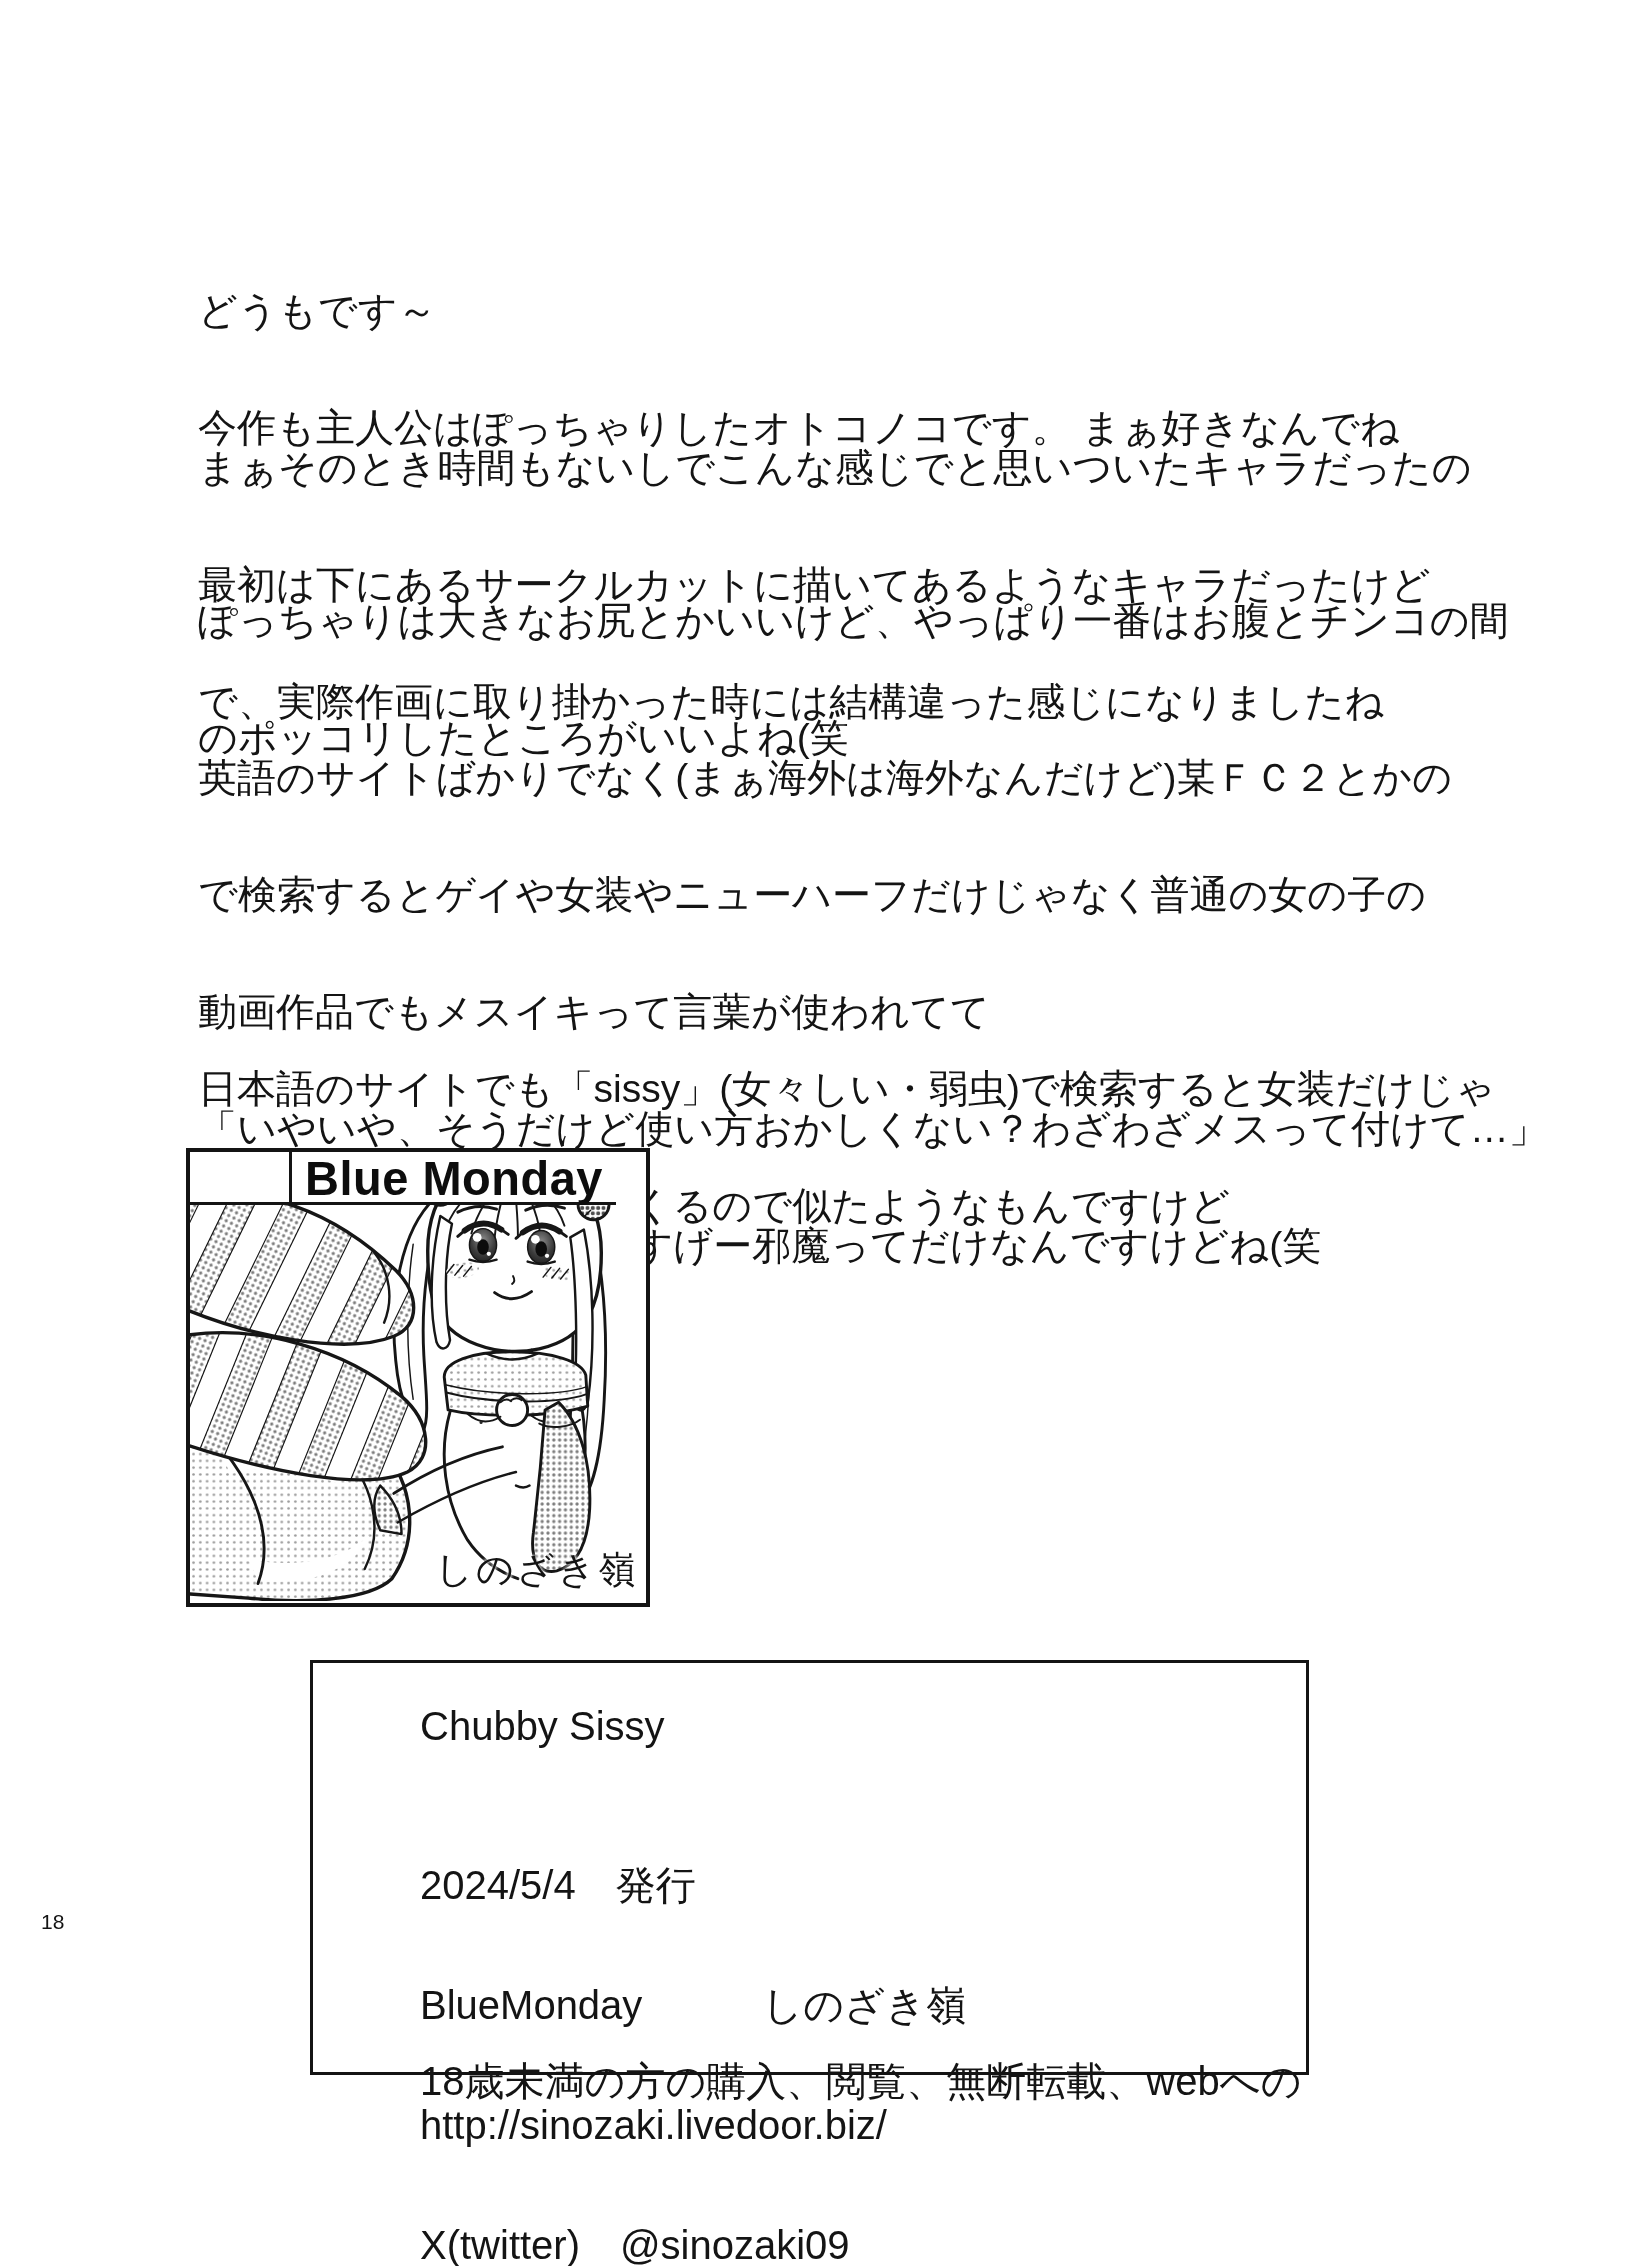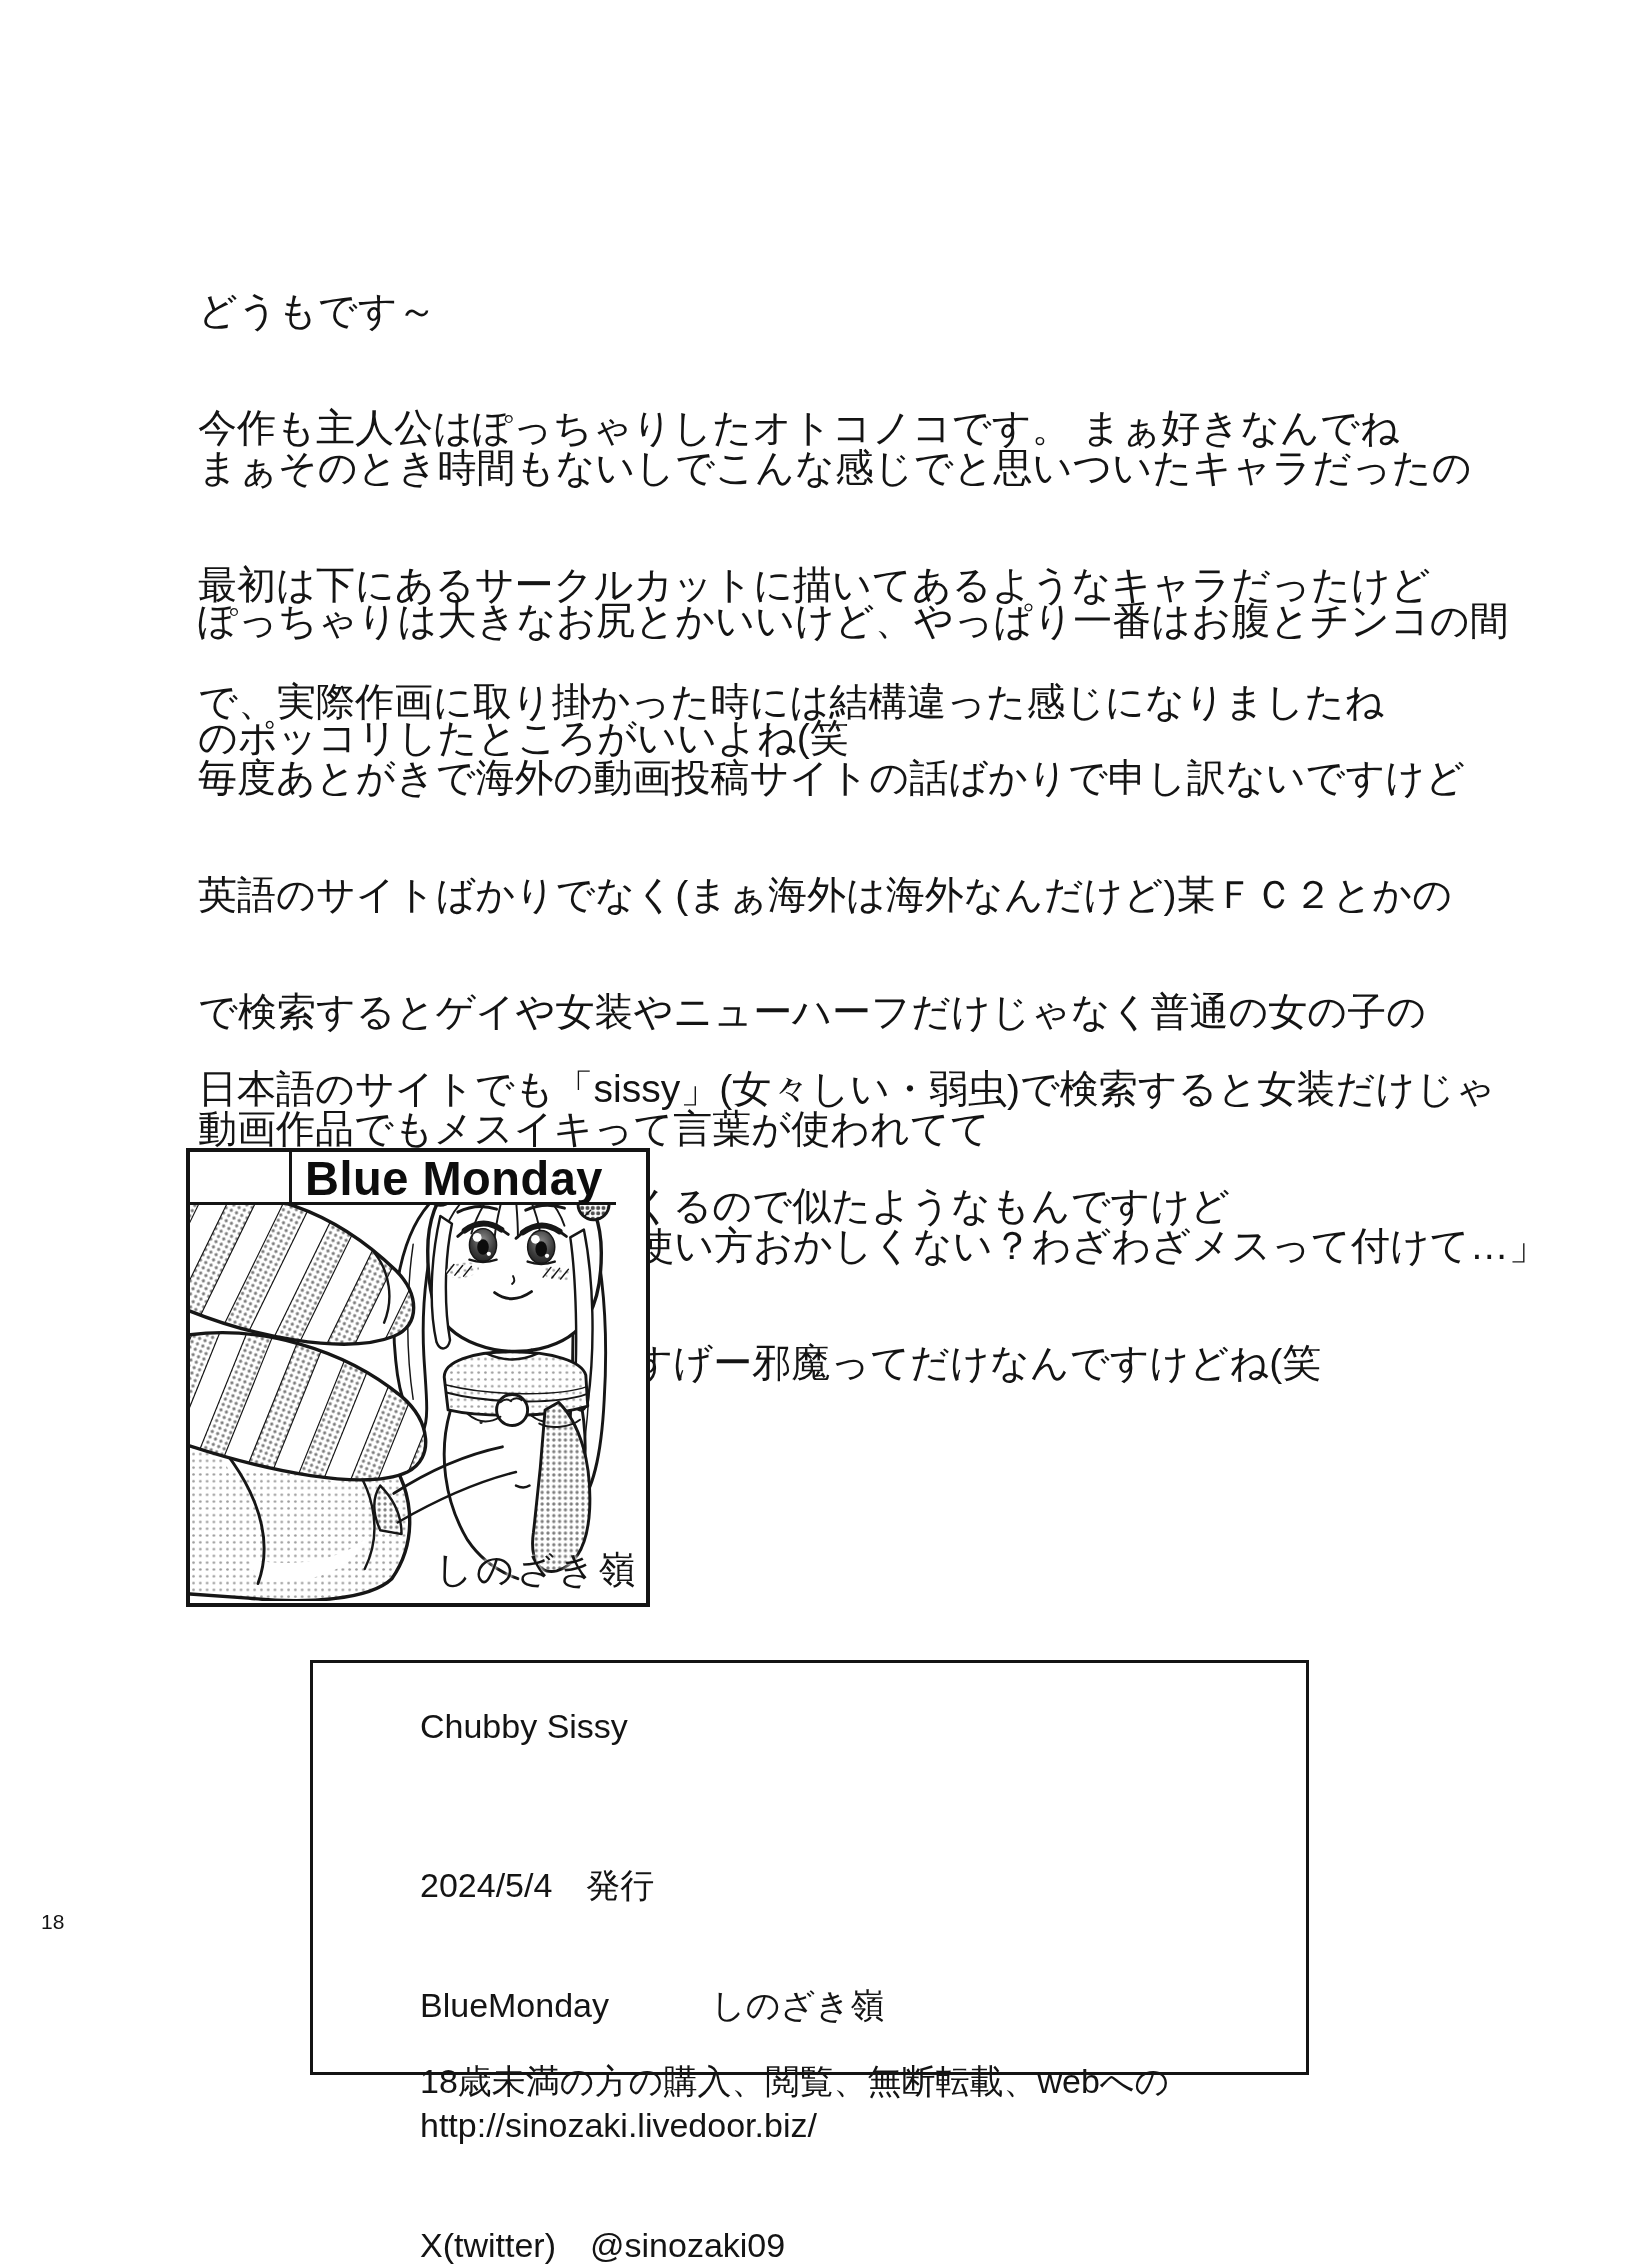"毎度あとがきで海外の動画投稿サイトの話ばかりで申し訳ないですけど" div { html: <div>毎度あとがきで海外の動画投稿サイトの話ばかりで申し訳ないですけど</div> -> none }
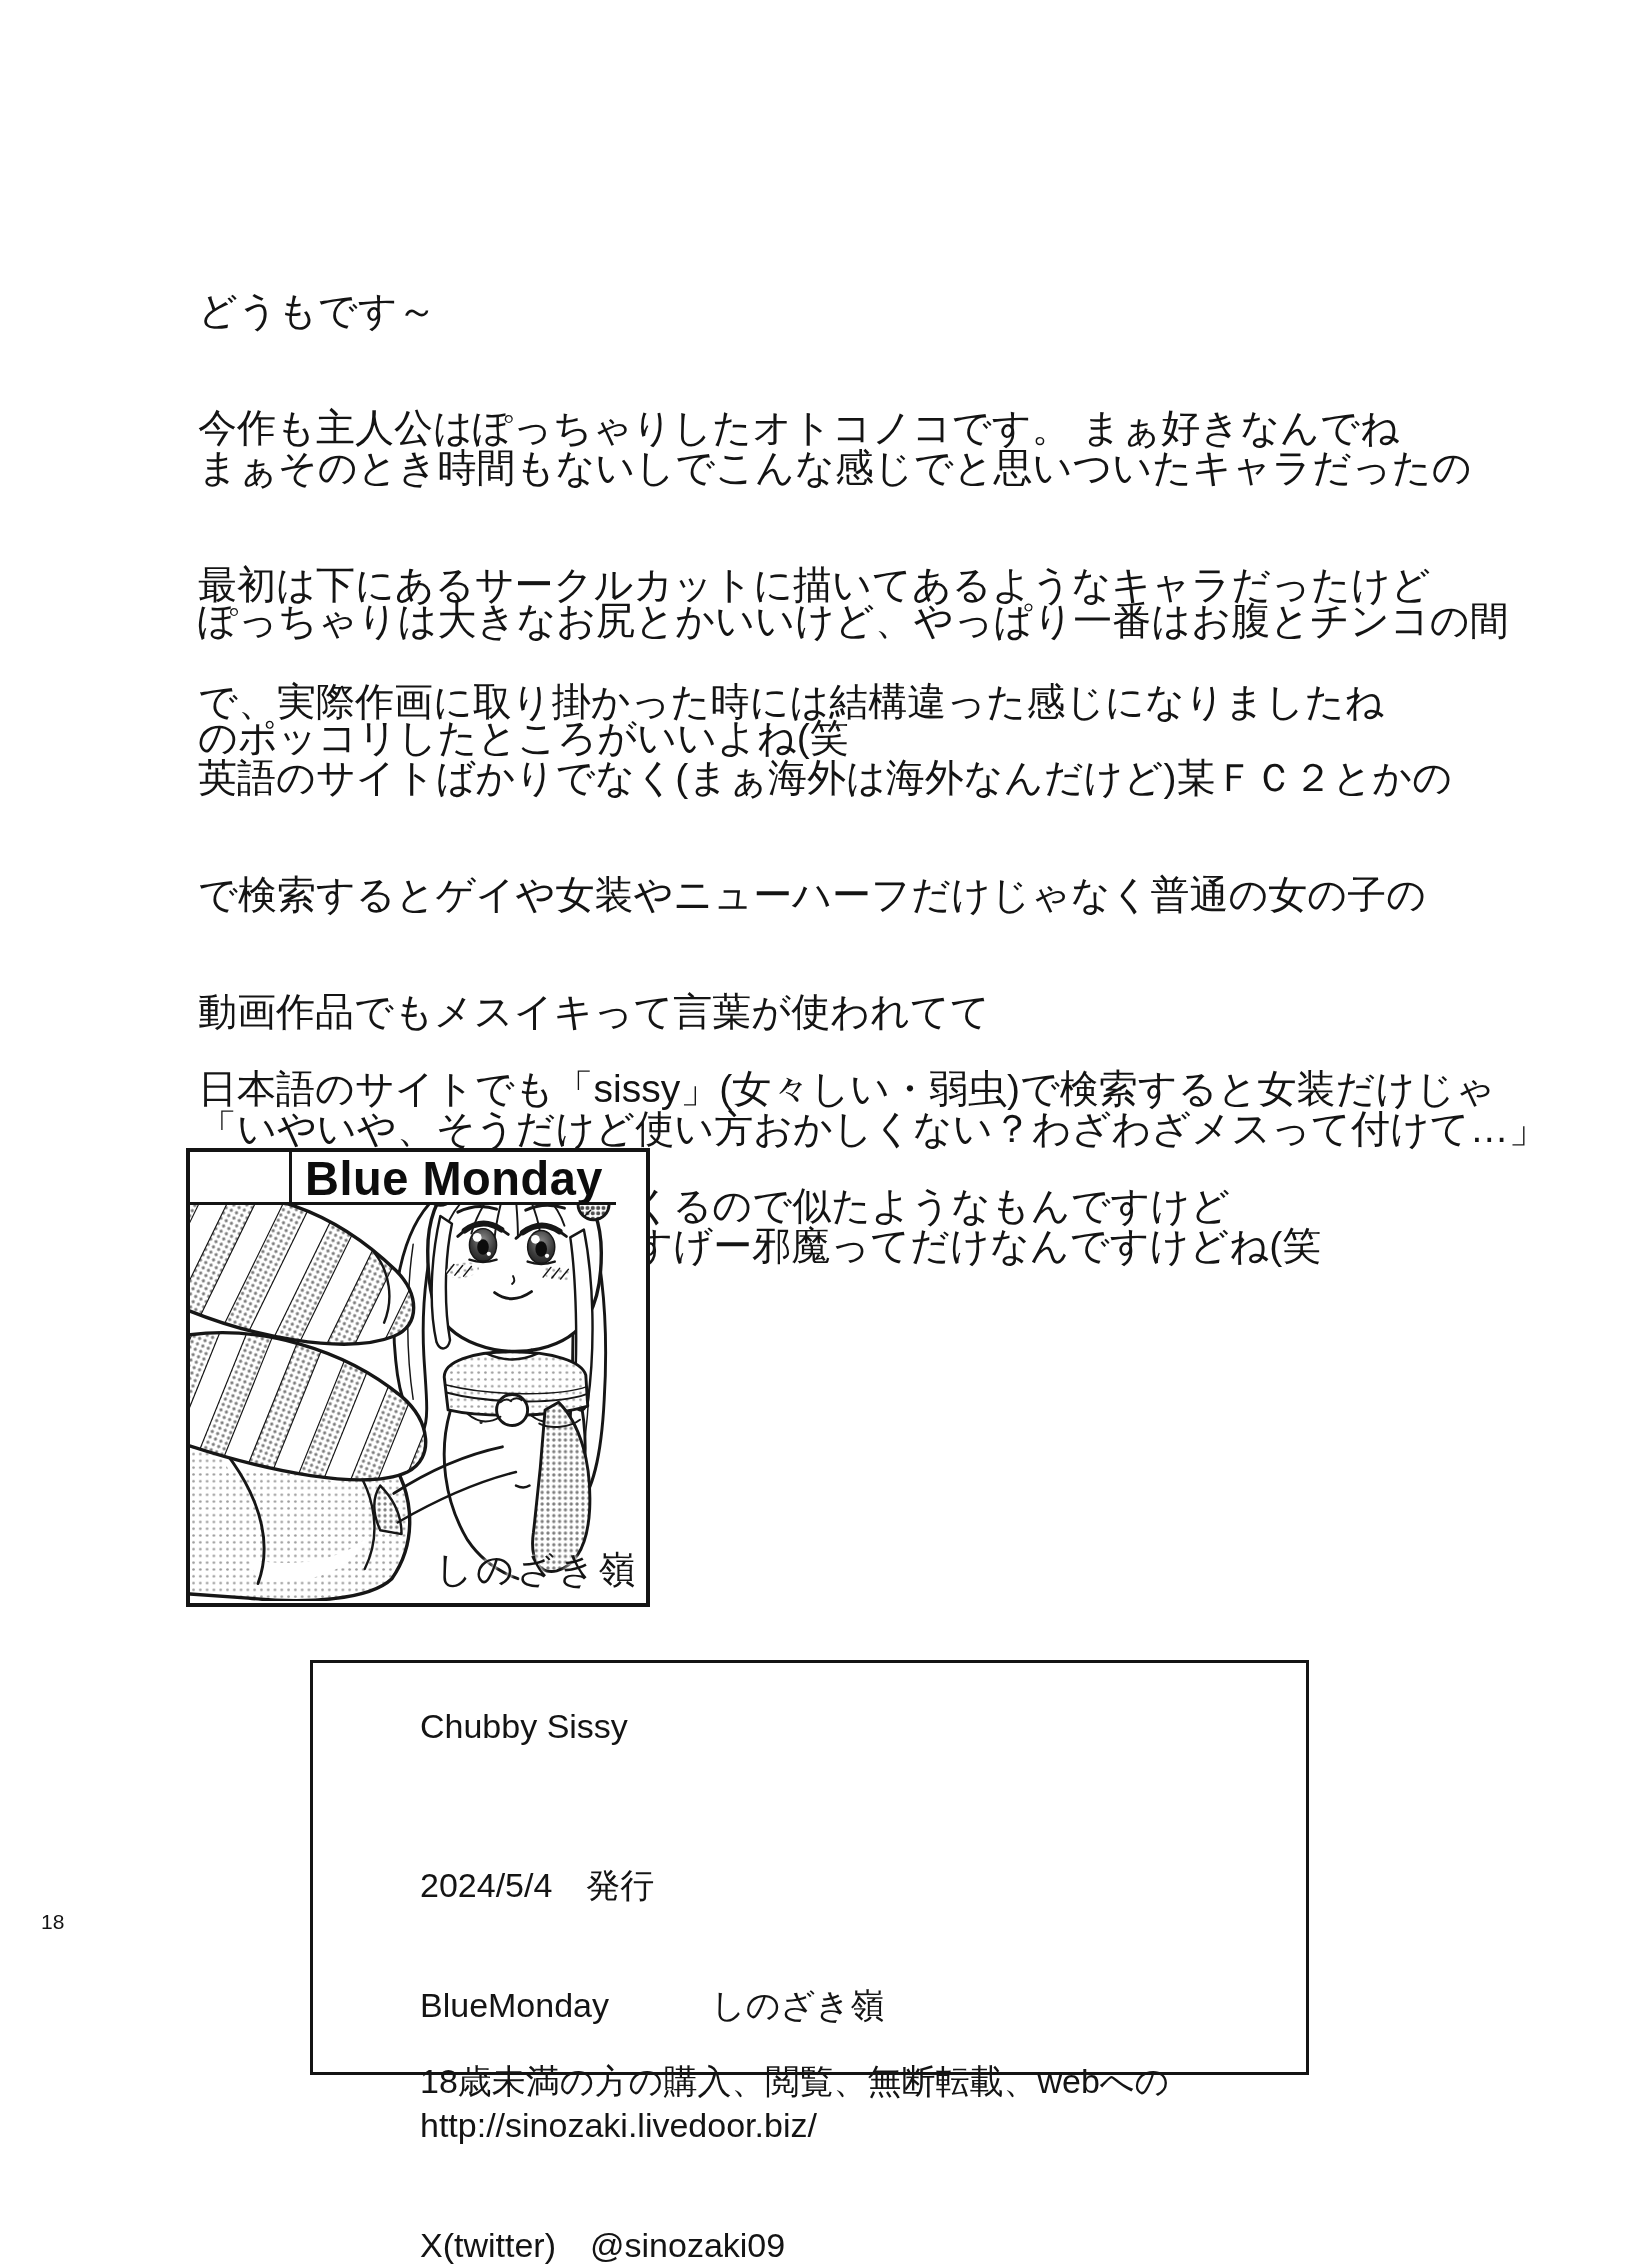"Chubby Sissy" .colophon { font-size: 34px -> 40px }
